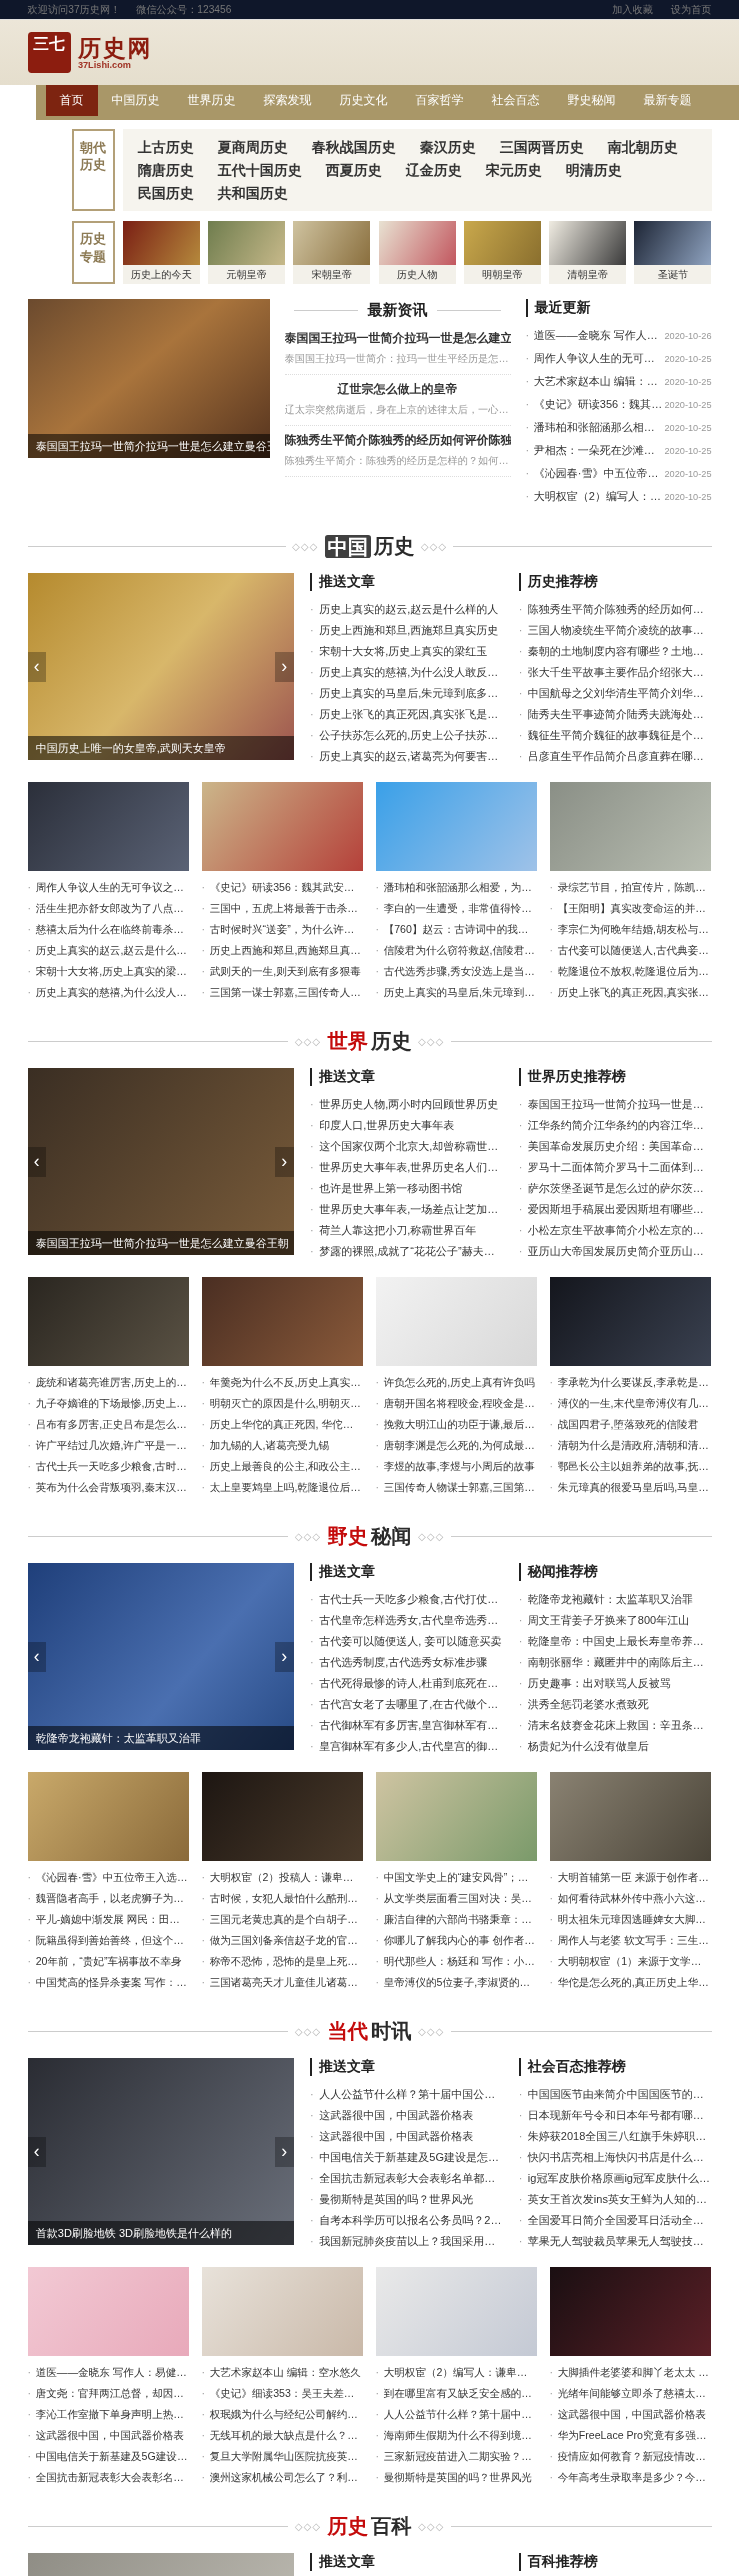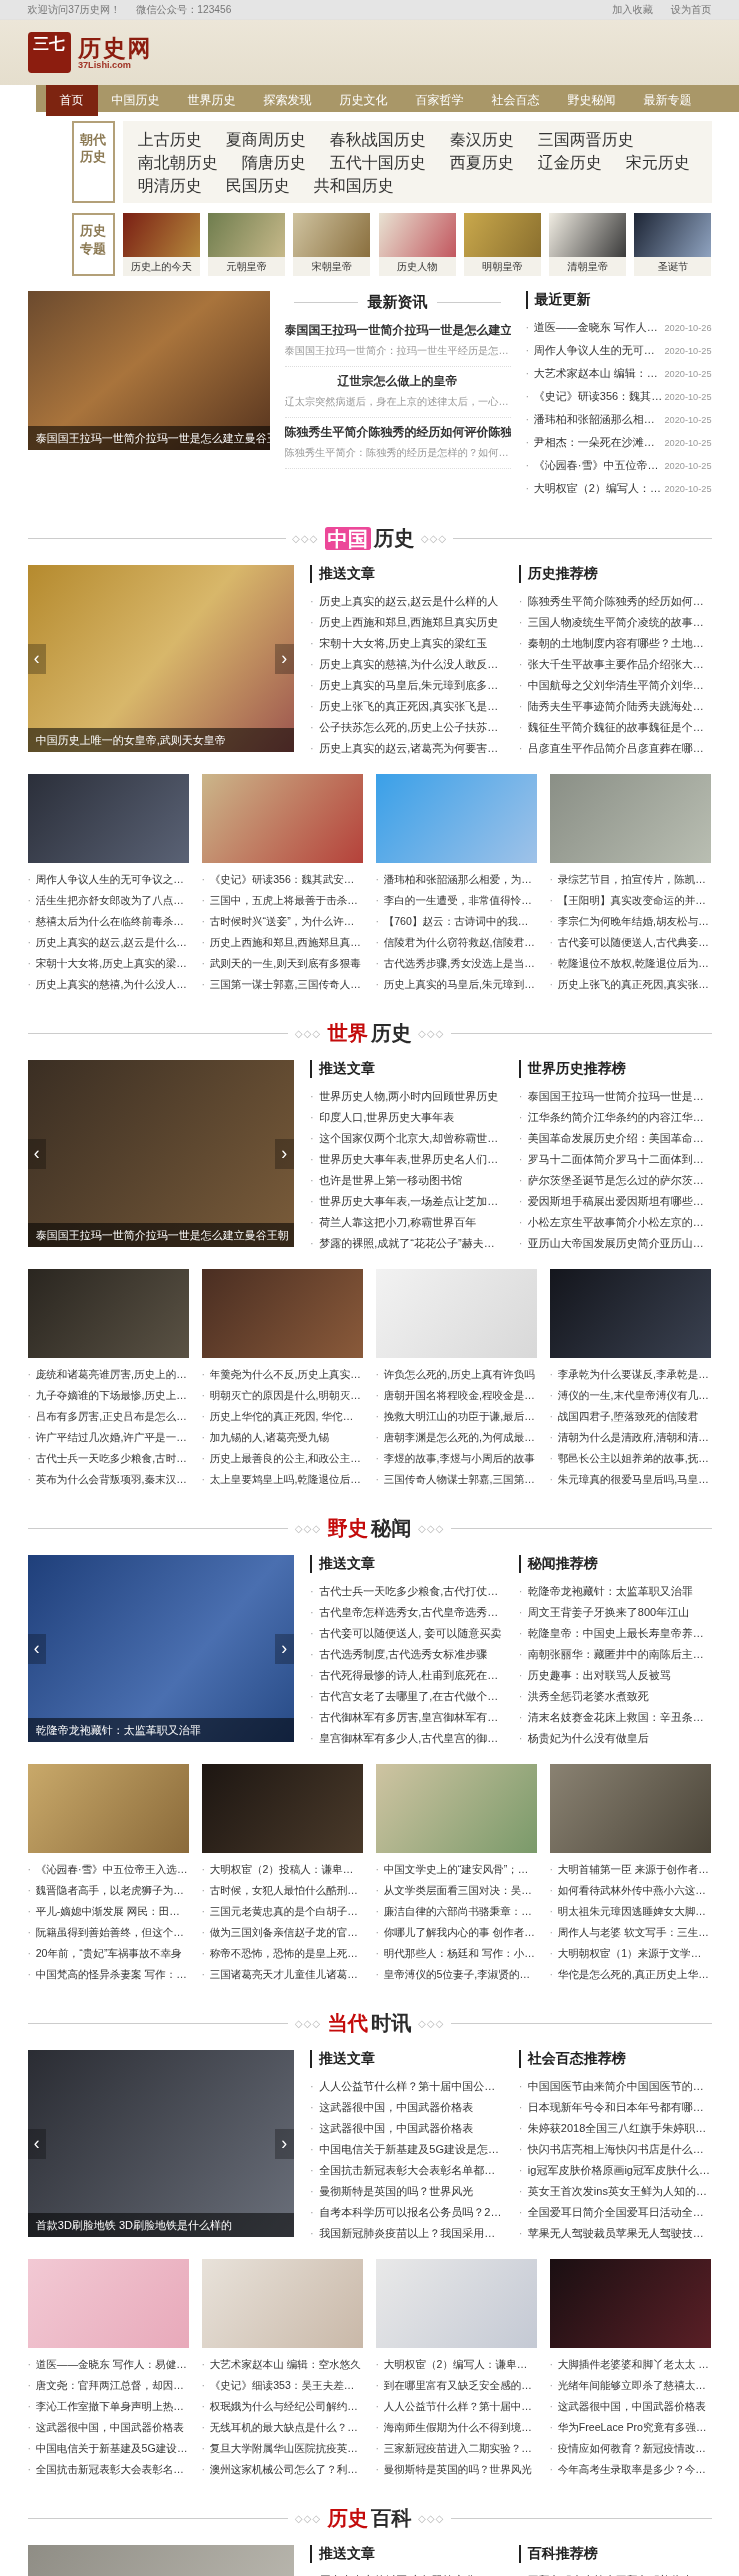"欢迎访问37历史网！ 微信公众号：123456" .topbar { background: #e5e5e5 -> #0f172a }
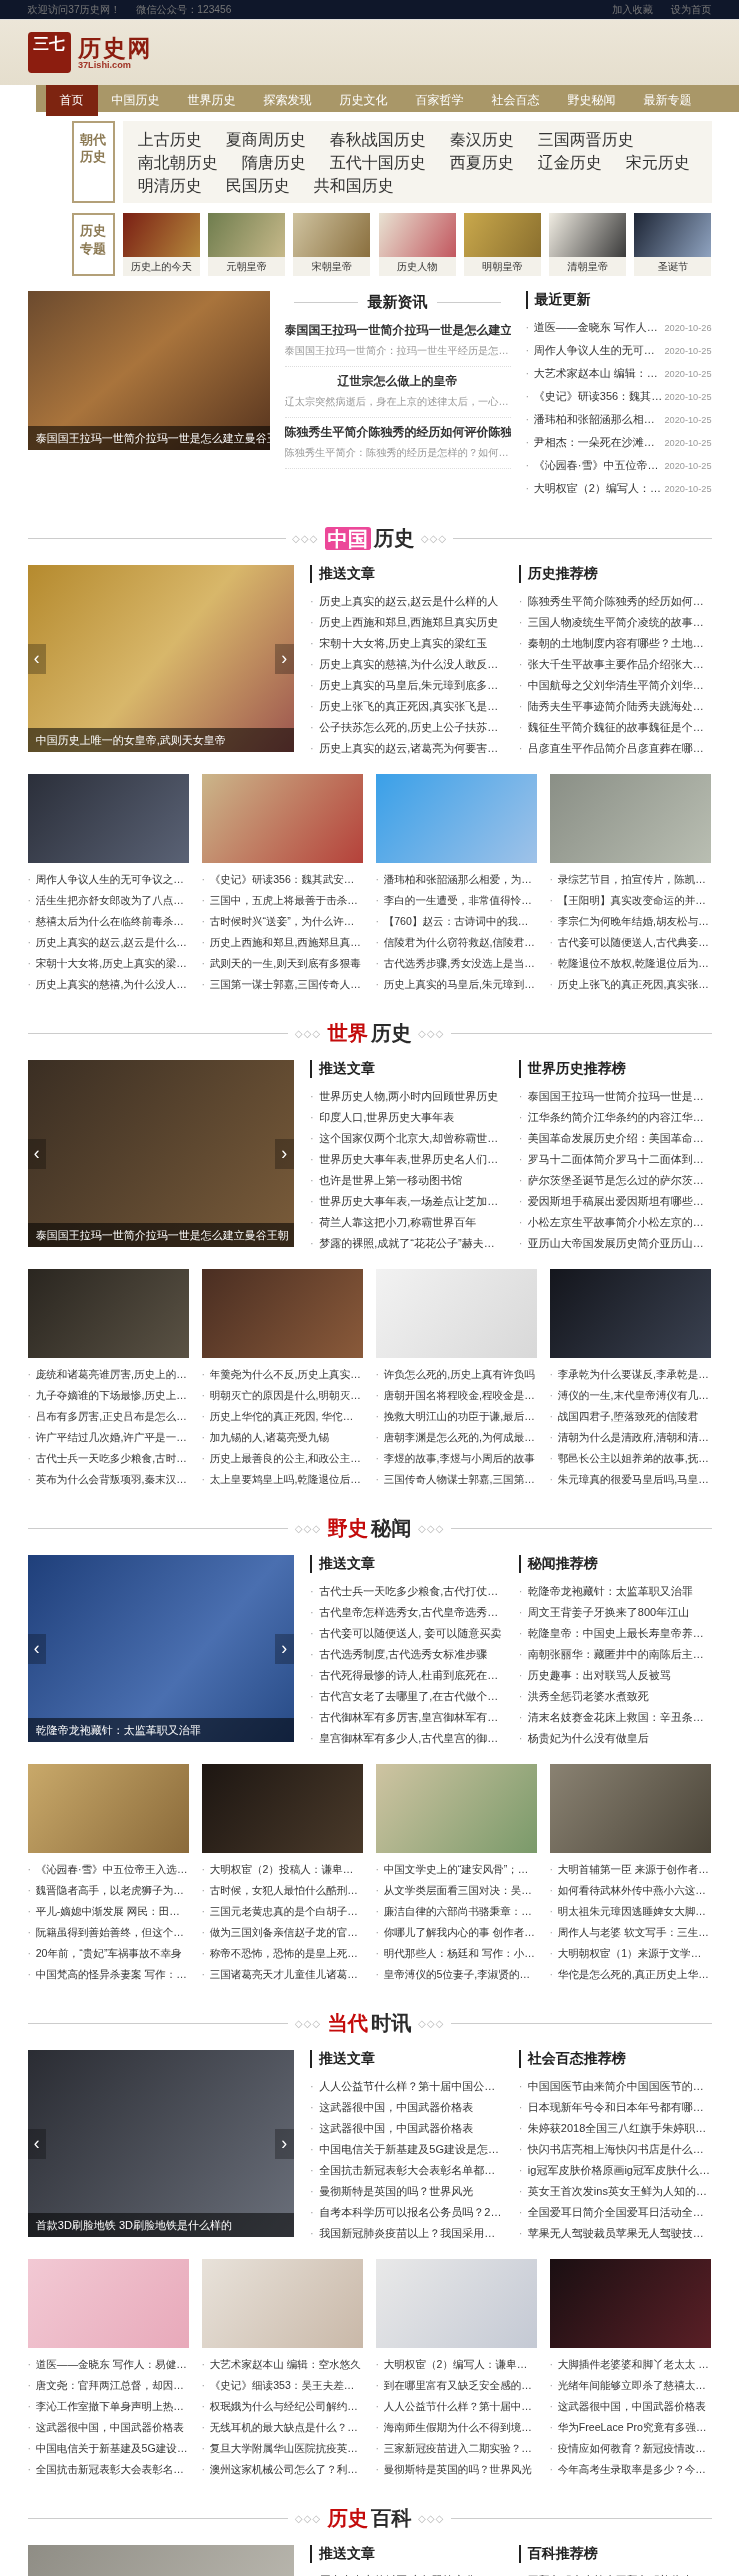"首页" .nav { height: 27px -> 35px }
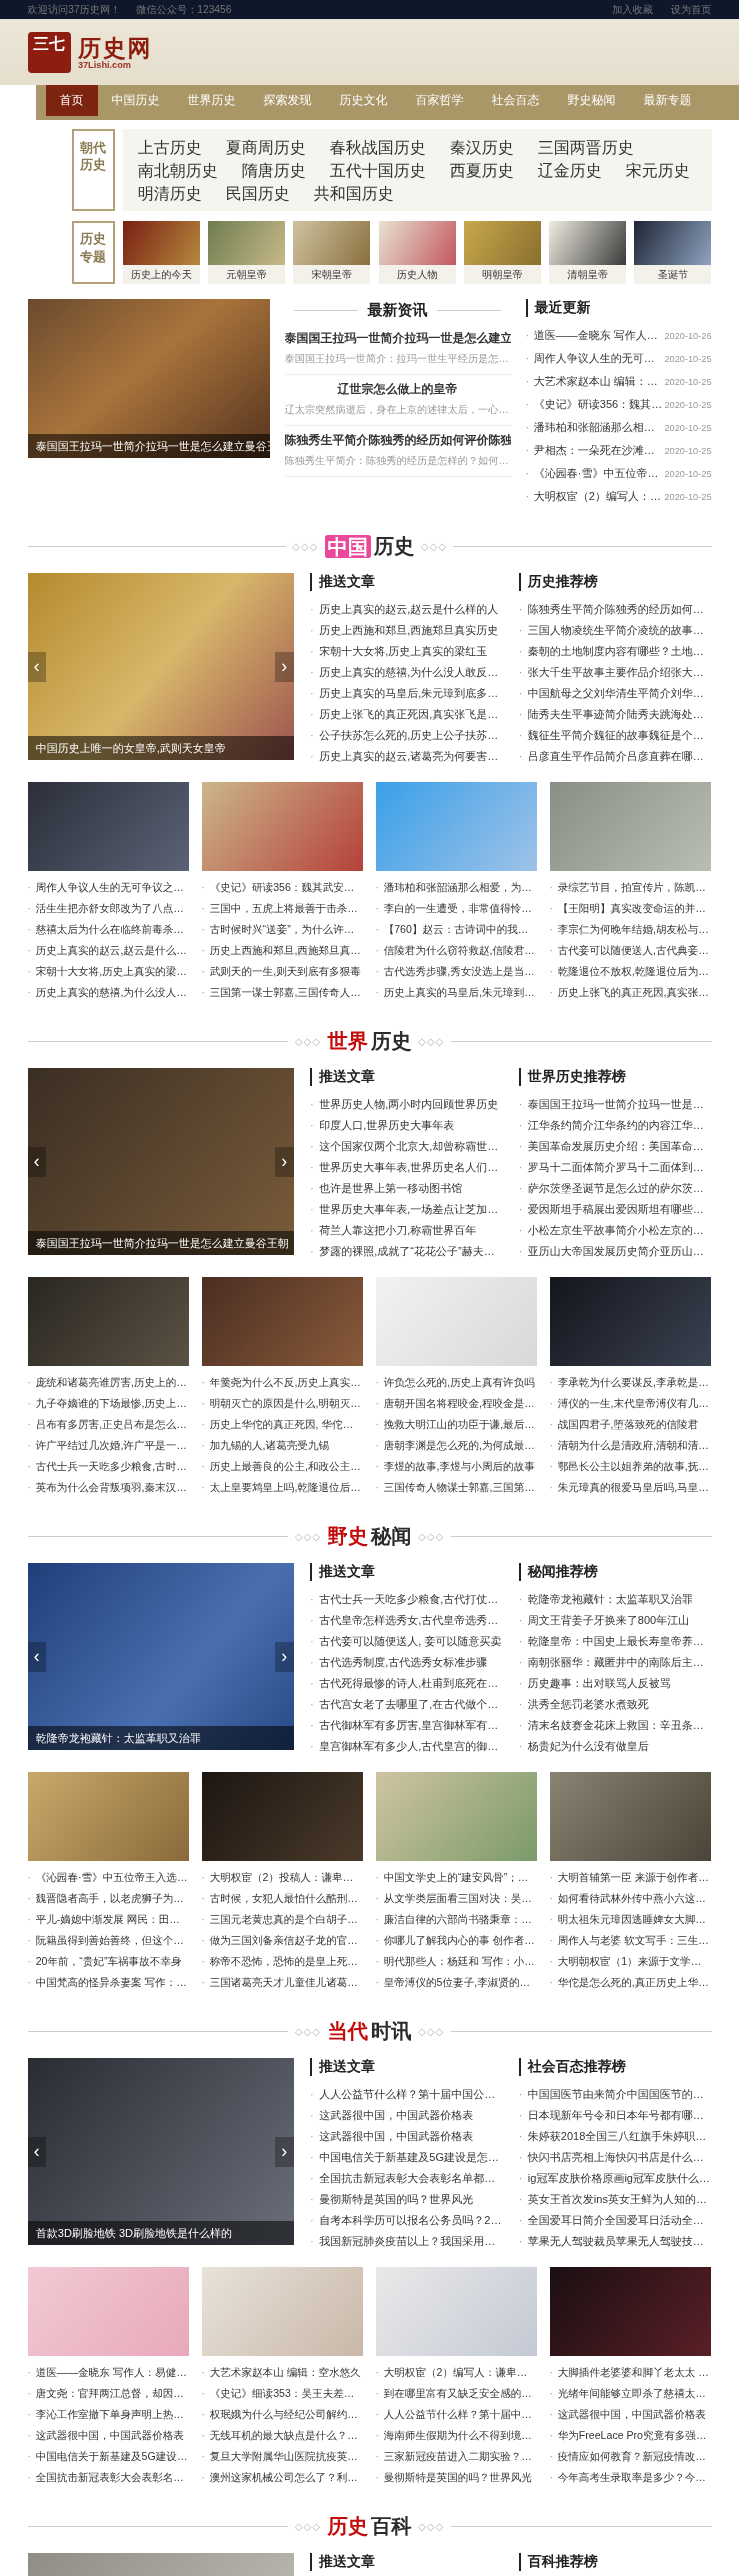"上古历史" .dyn-links a { font-size: 16px -> 14px; font-weight: none -> bold }
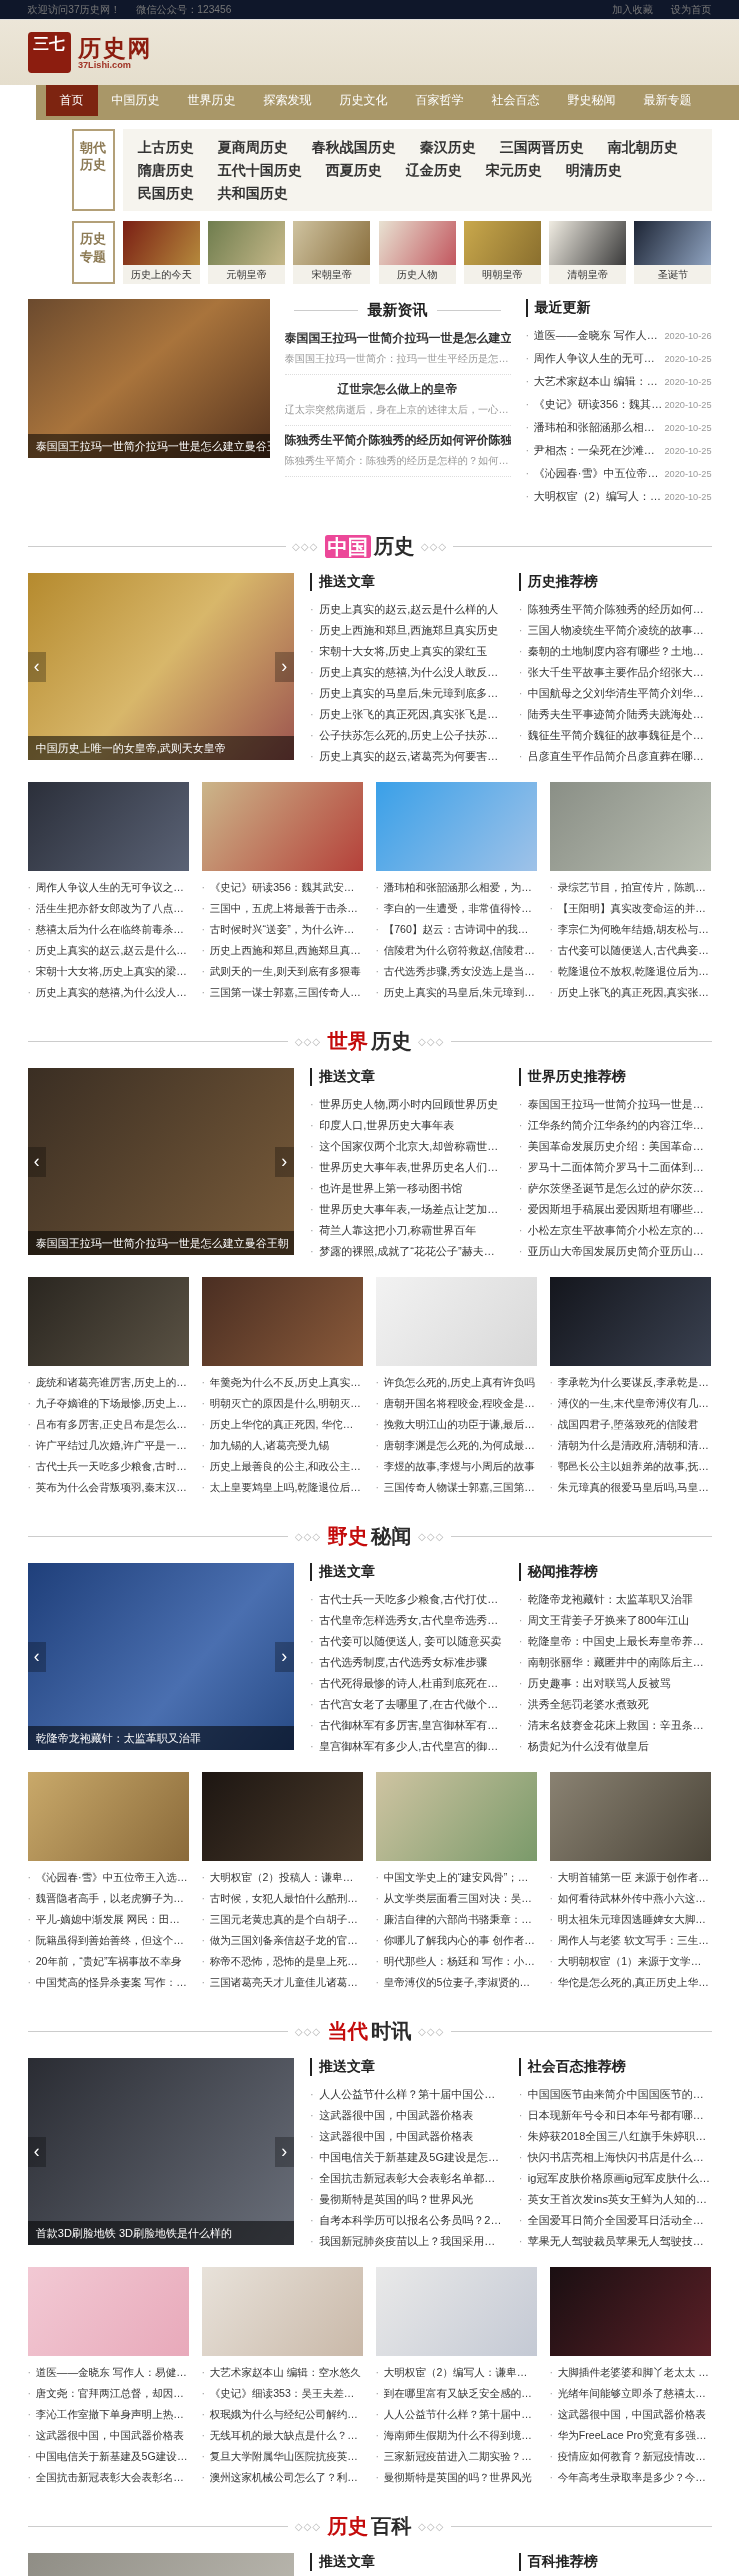"中国" .red-block { background: #ec4899 -> #404040 }
